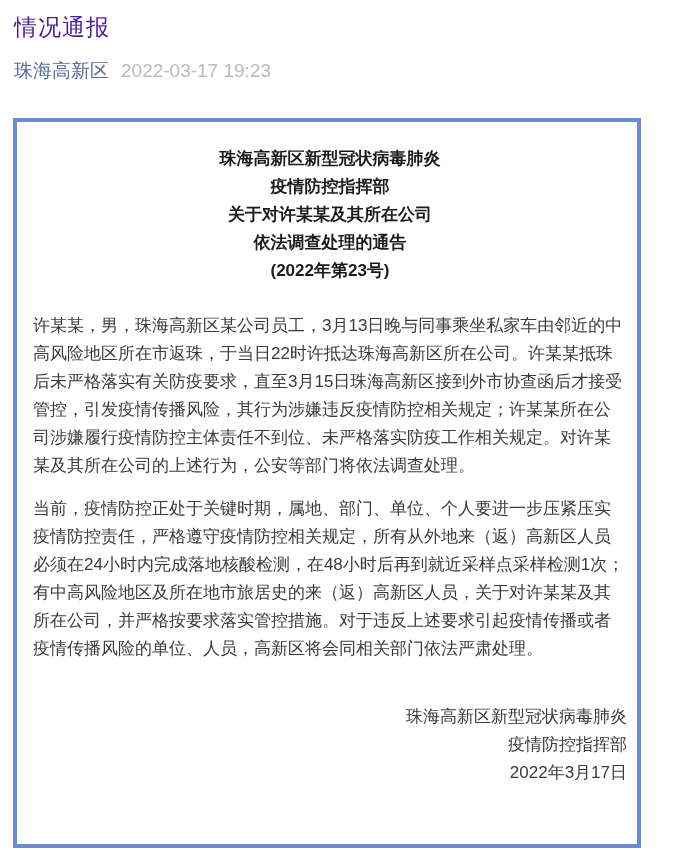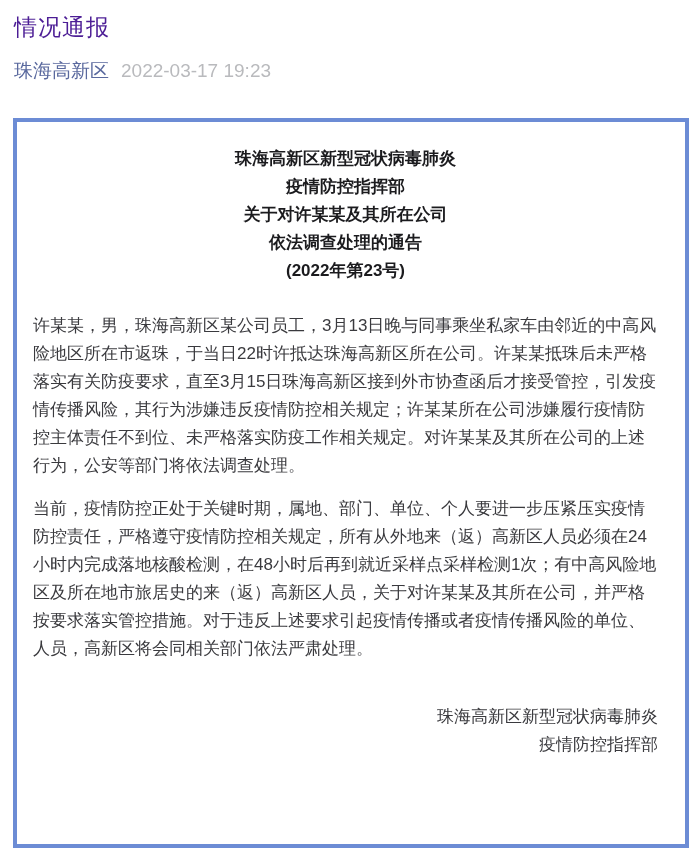"珠海高新区新型冠状病毒肺炎" .notice-box { padding: 23px 27px 12px 16px -> 23px 10px 12px 16px; width: 676px -> 628px }
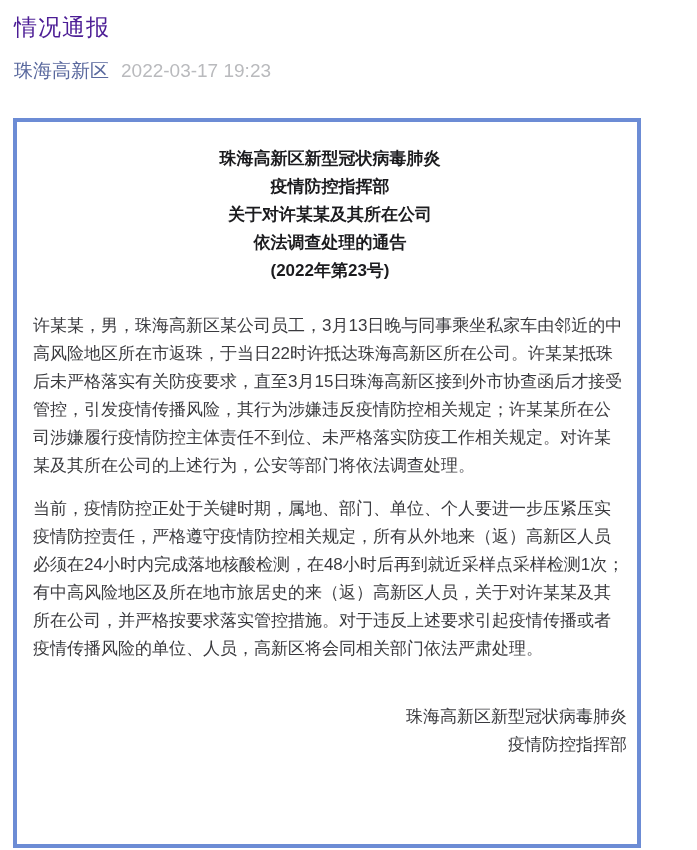"2022年3月17日" div { html: none -> <div>2022年3月17日</div> }
